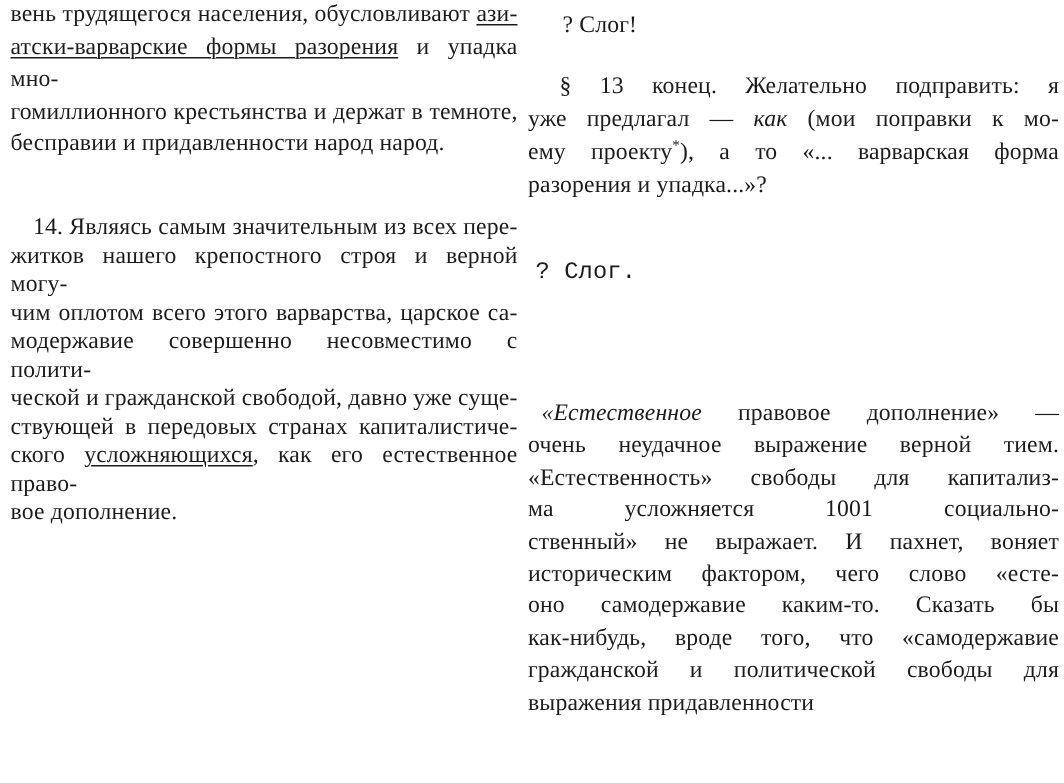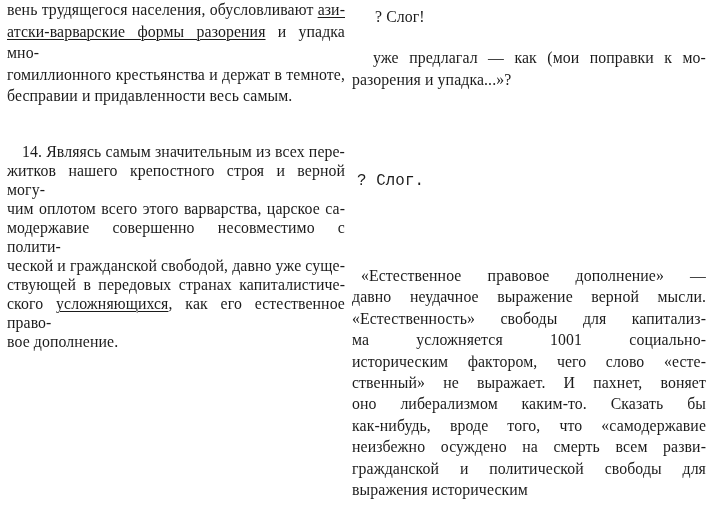"§ 13 конец. Желательно подправить:" div.line { html: none -> <div><span>§ 13 конец. Желательно подправить: я</span></div> }
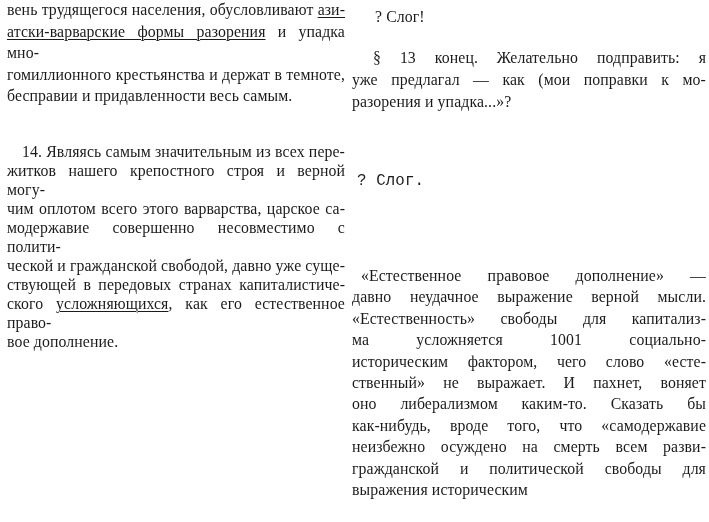"как" .italic { font-style: none -> italic }
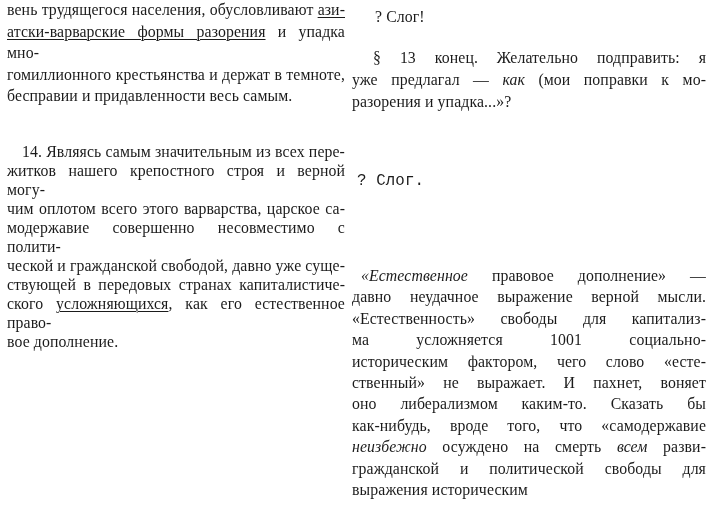"бесправии и придавленности весь самым." span { text: весь самым -> народ народ }
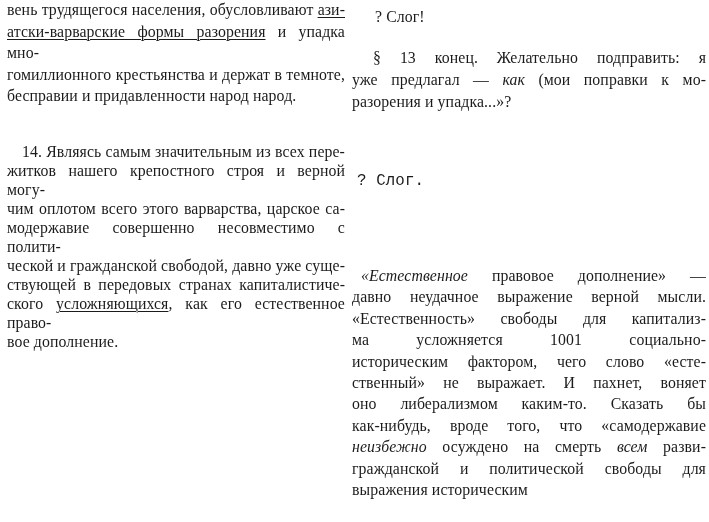"ему проекту*), а то «..." div.line { html: none -> <div><span>ему проекту</span><span>*</span><span>), а то «... варварская форма</span></div> }
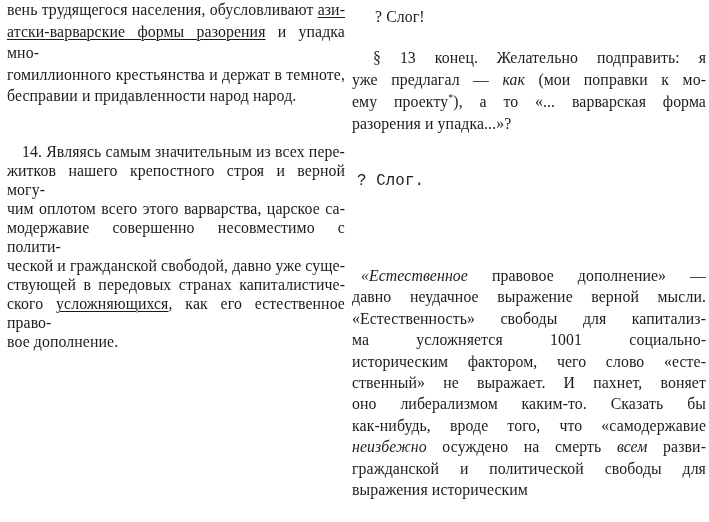"давно неудачное выражение верной мысли." span { text: давно неудачное выражение верной мысли -> очень неудачное выражение верной тием }
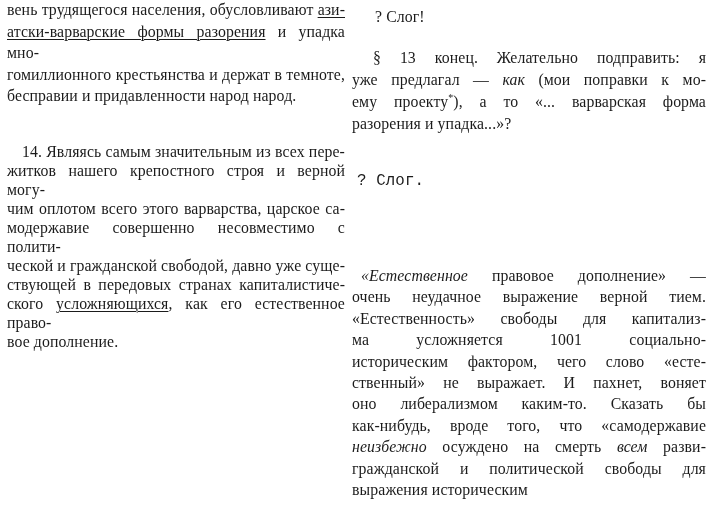"историческим фактором, чего слово «есте-" div.line { order: before "ственный» не выражает. И пахнет," -> after "ственный» не выражает. И пахнет," }
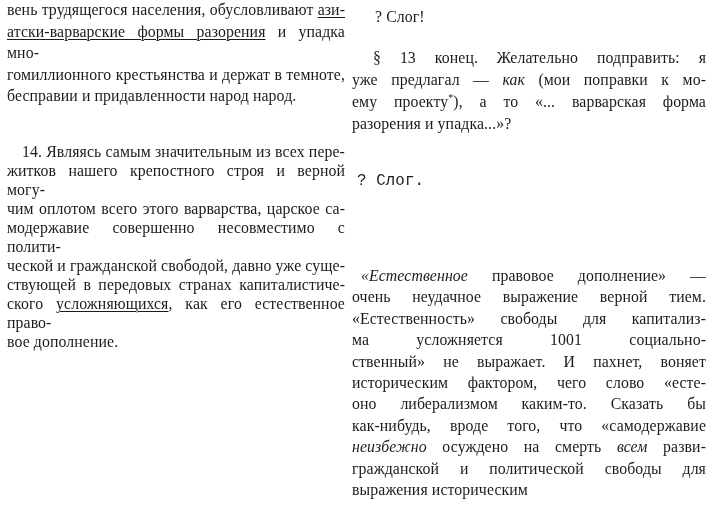"оно либерализмом каким-то. Сказать бы" span { text: либерализмом -> самодержавие }
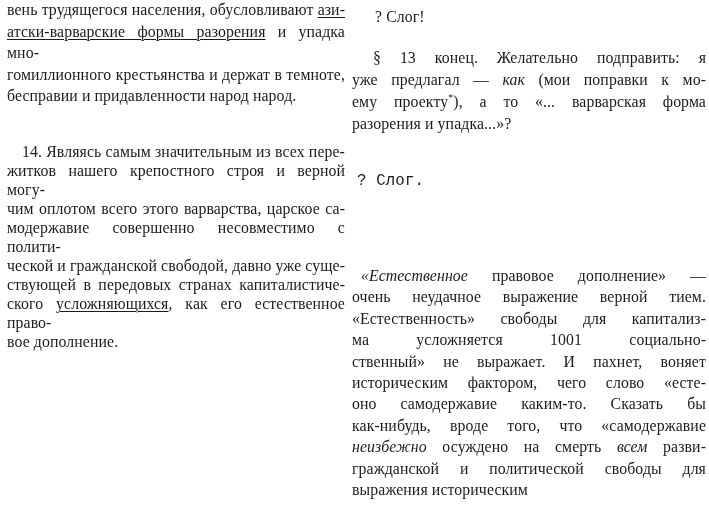"неизбежно осуждено на смерть всем" div.line { html: <div><span>неизбежно</span><span> осуждено на смерть </span><span>всем</span><span> разви-</span></div> -> none }
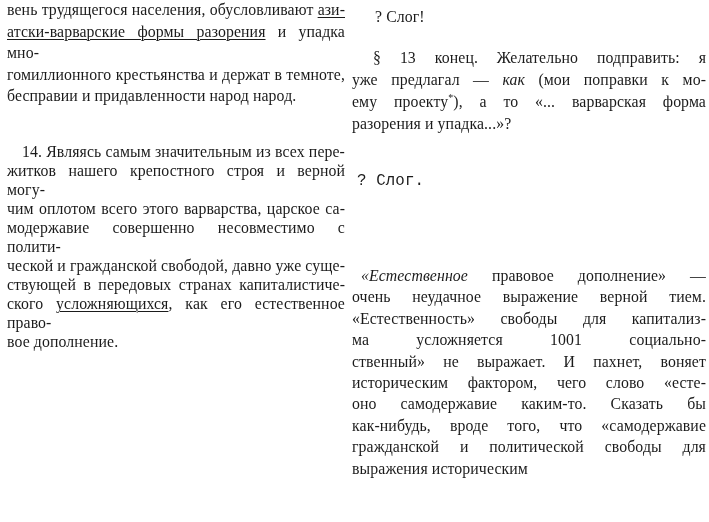"выражения историческим" span { text: историческим -> придавленности }
